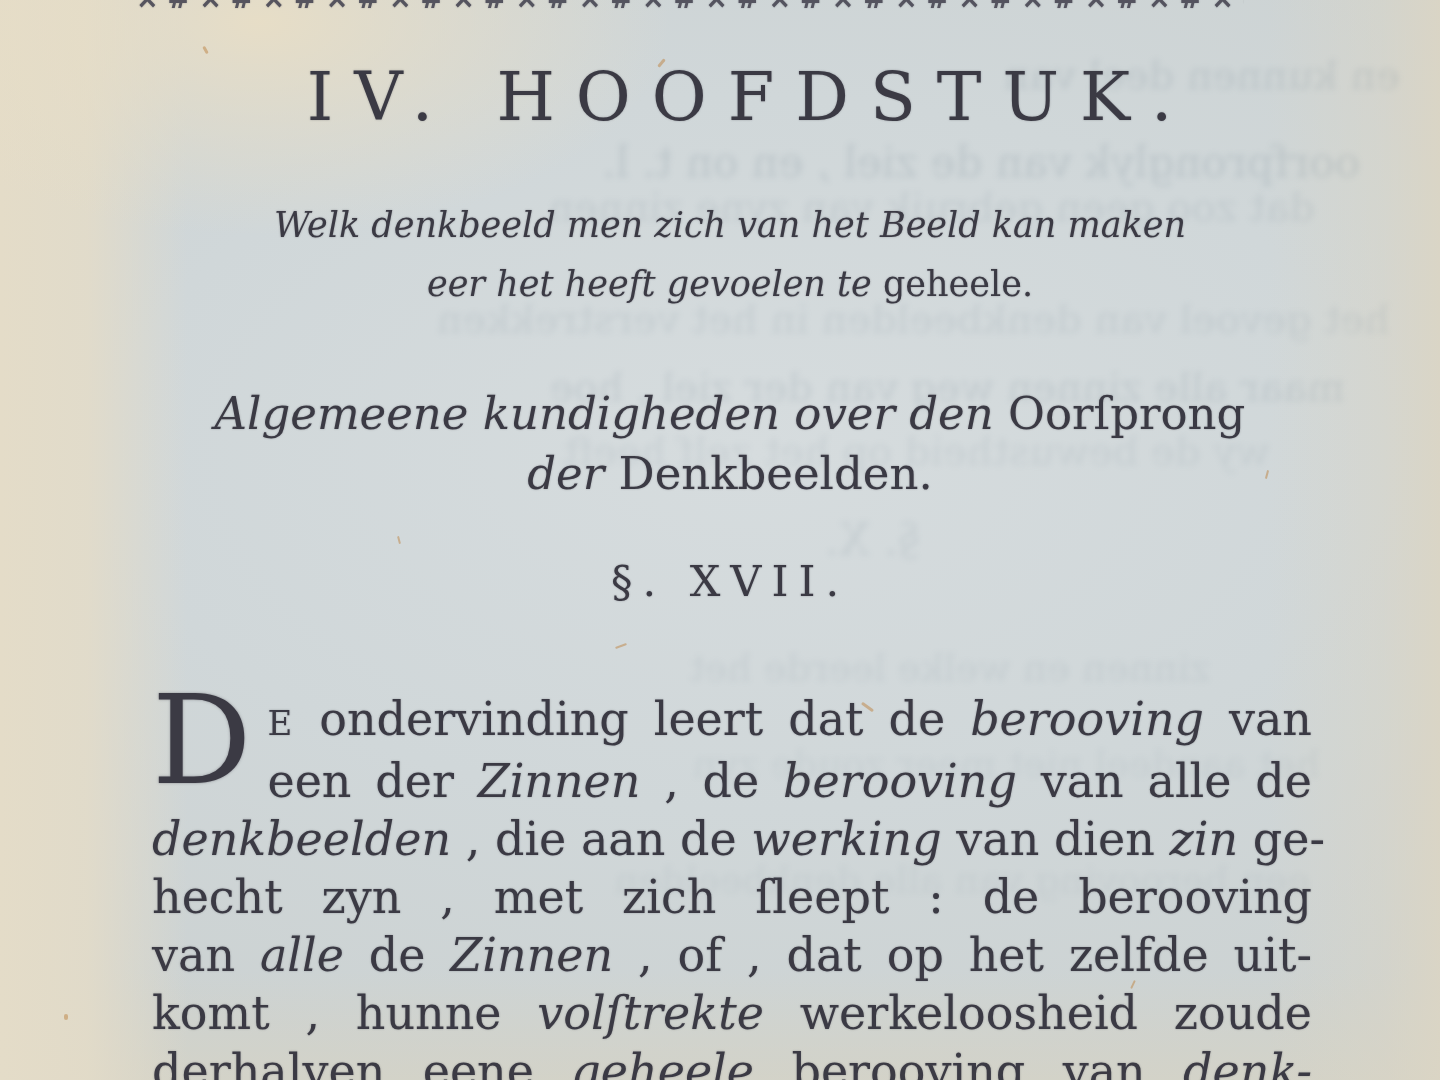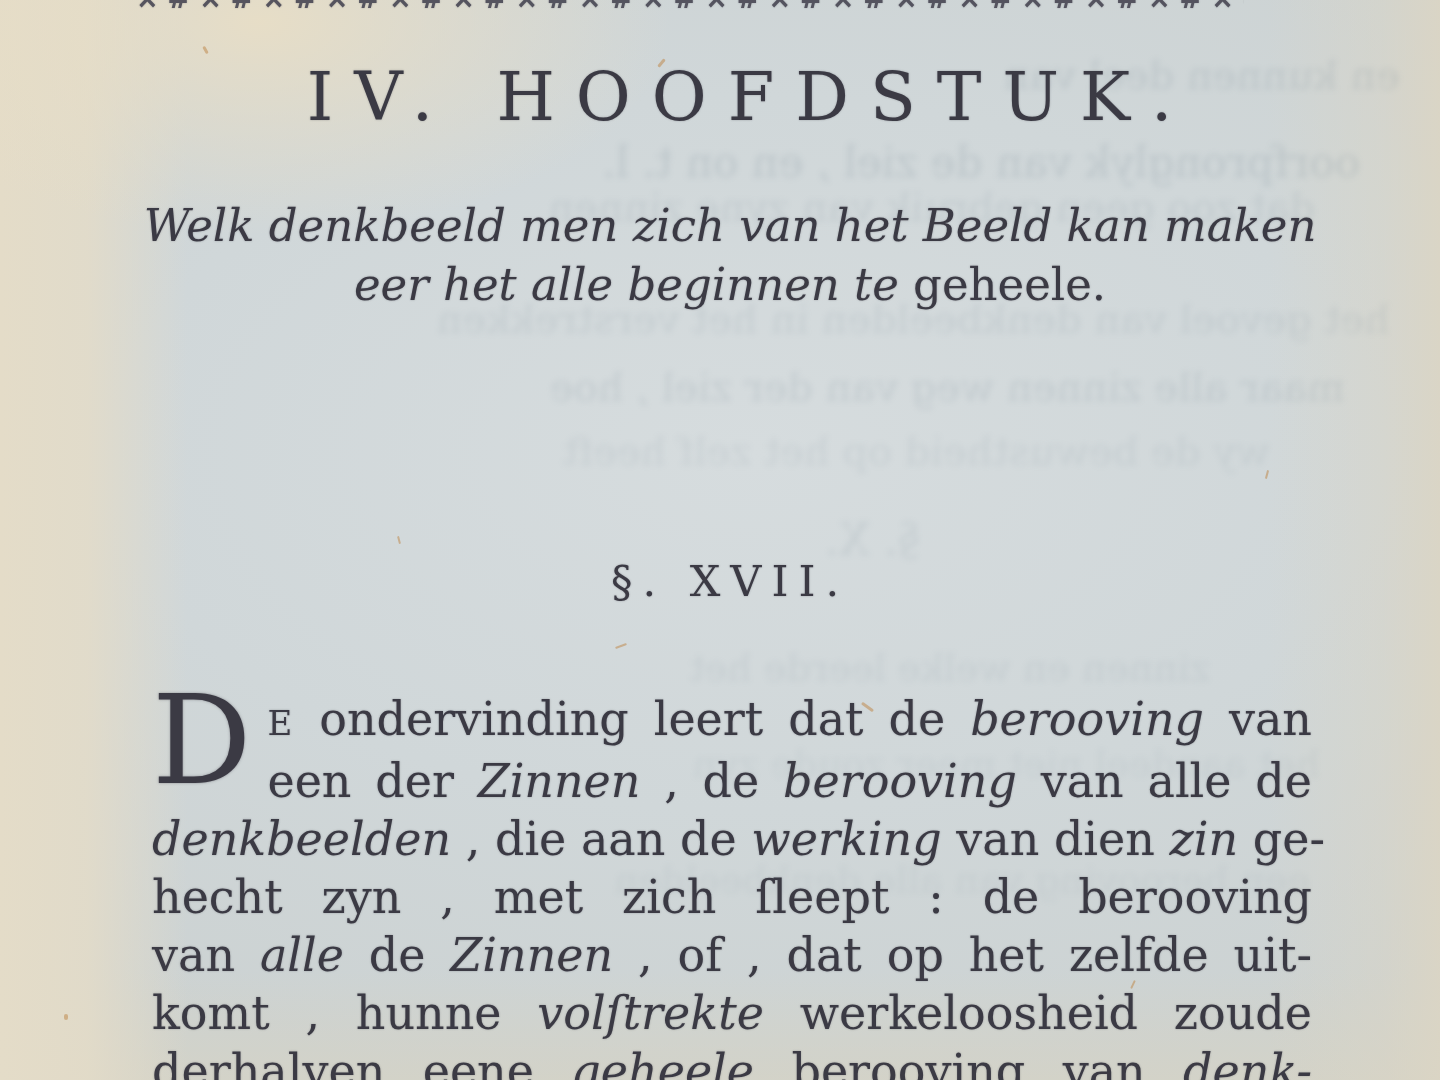"Welk denkbeeld men zich van" .subtitle { font-size: 45px -> 35px }
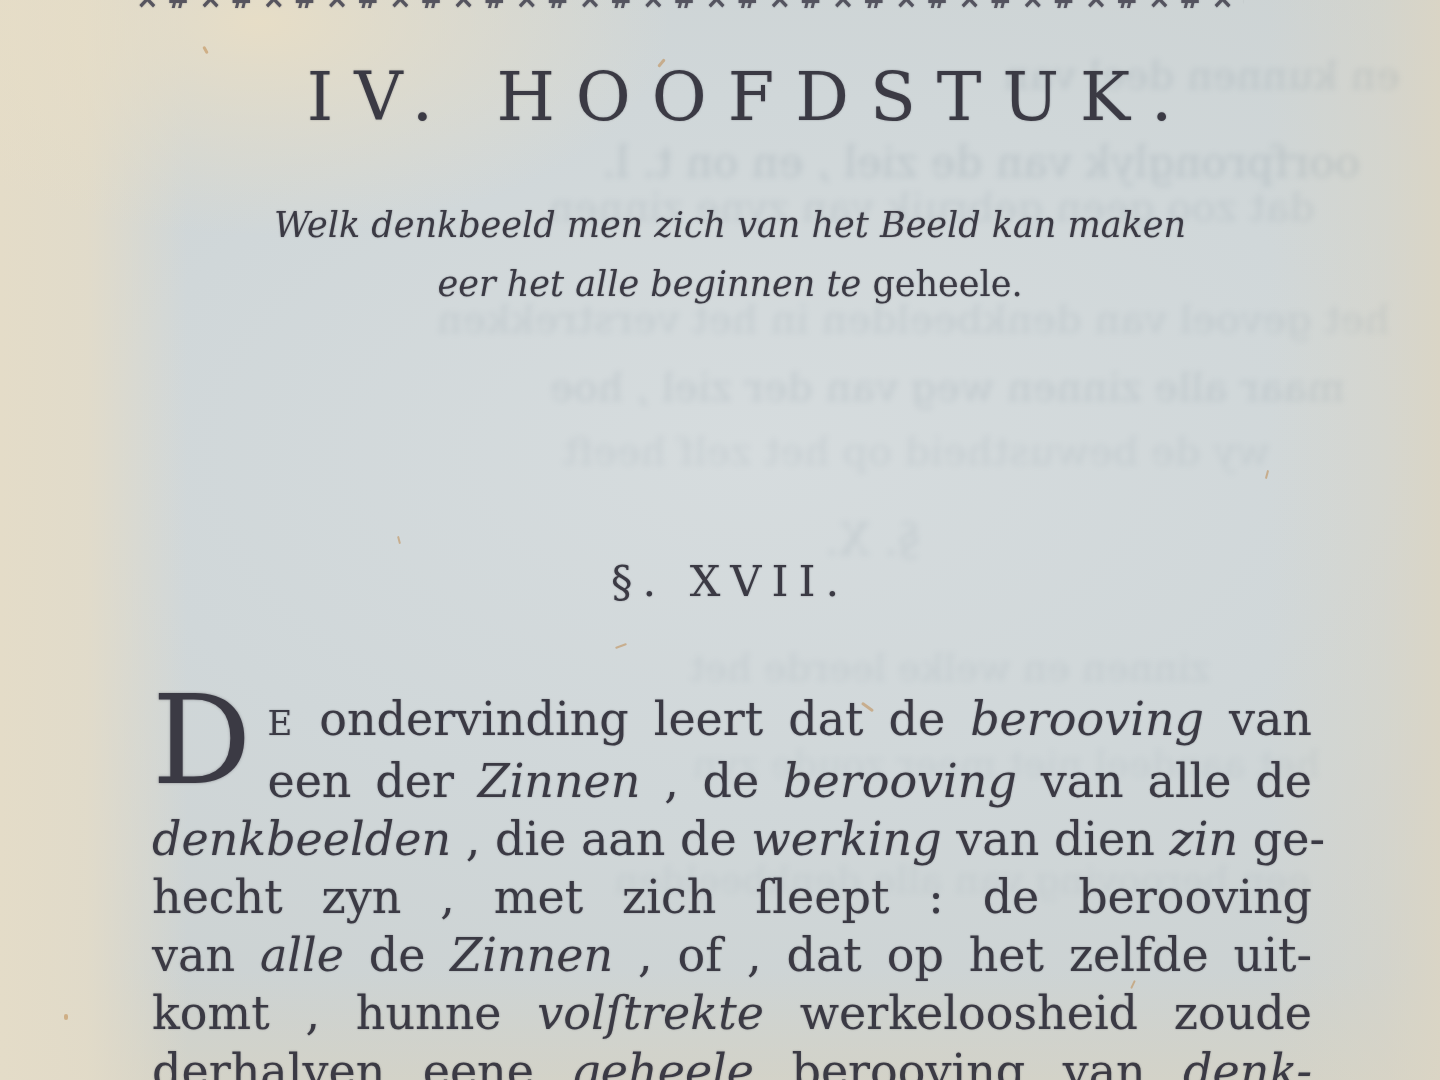"eer het alle beginnen te" span.it { text: alle beginnen -> heeft gevoelen }
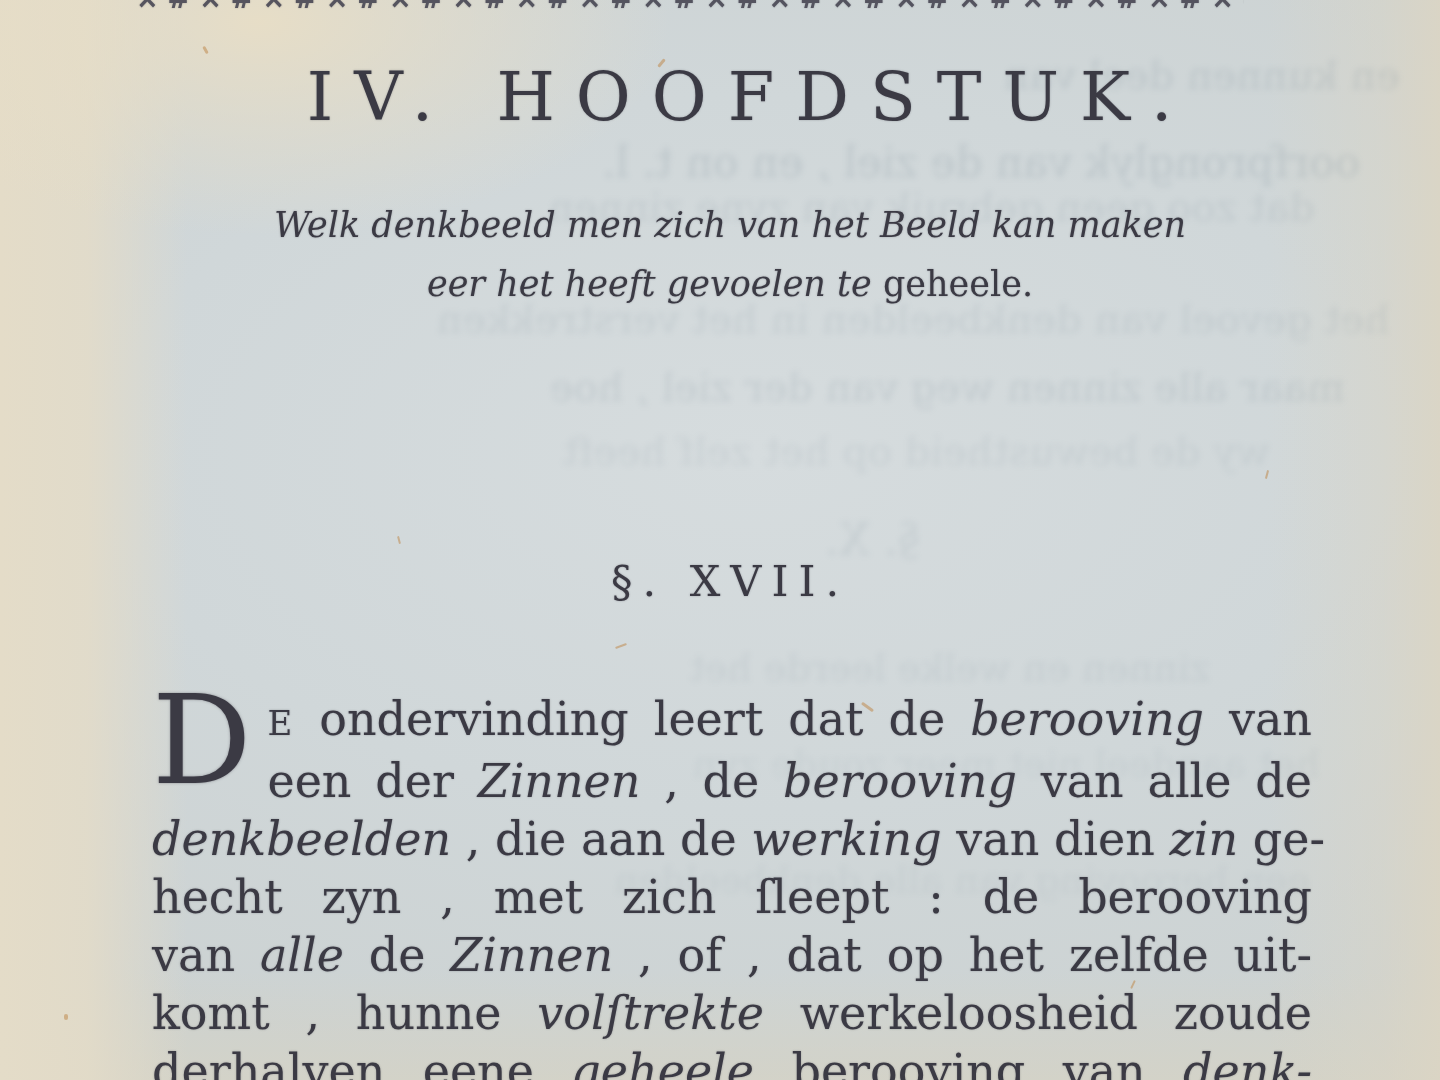"Algemeene kundigheden over den Oorſprong" div.centerblock { html: none -> <div> <div><span>Algemeene kundigheden over den </span><span>Oorſprong</span></div> <div><span>der </span><span>Denkbeelden.</span></div> </div> }
